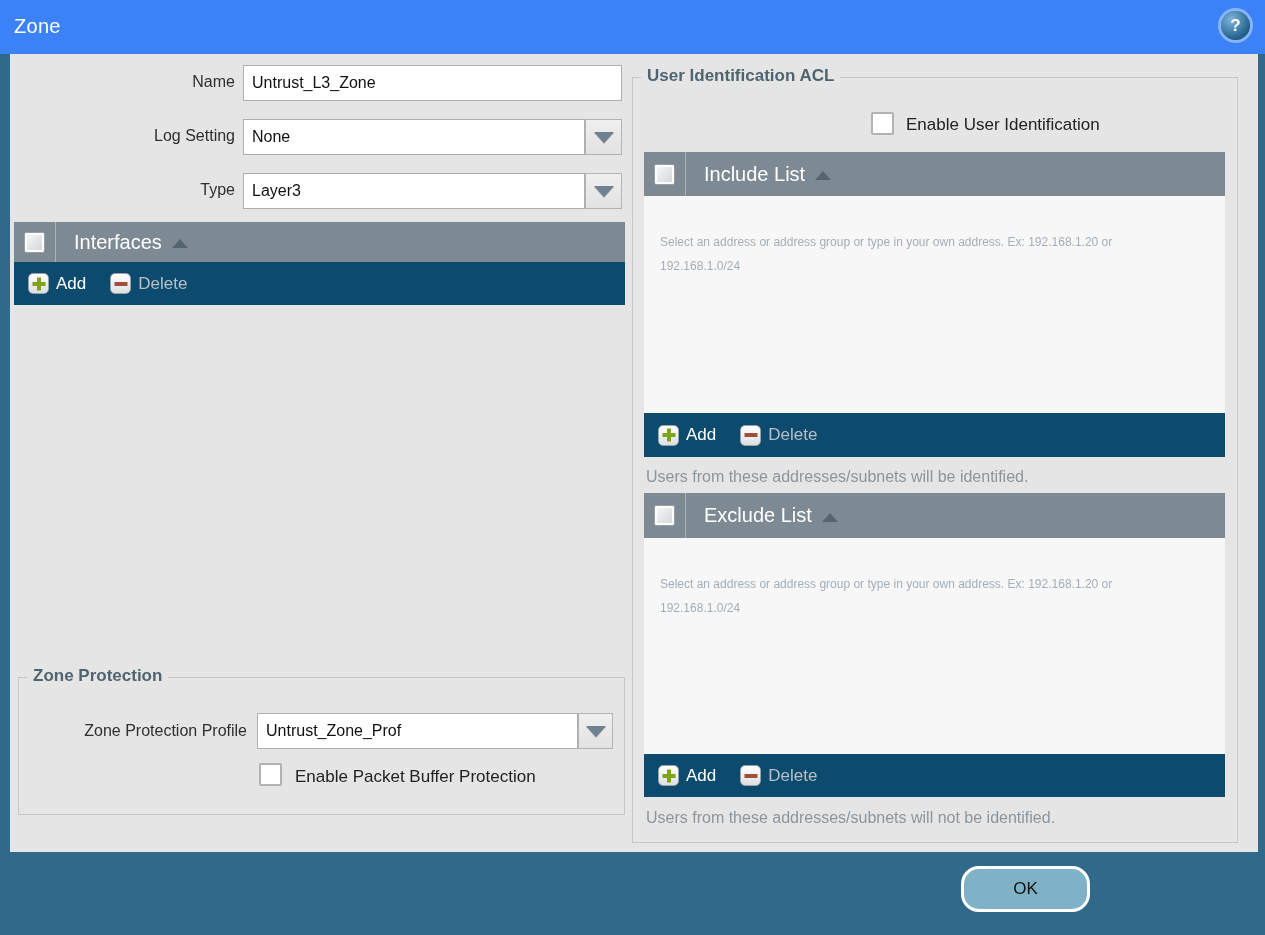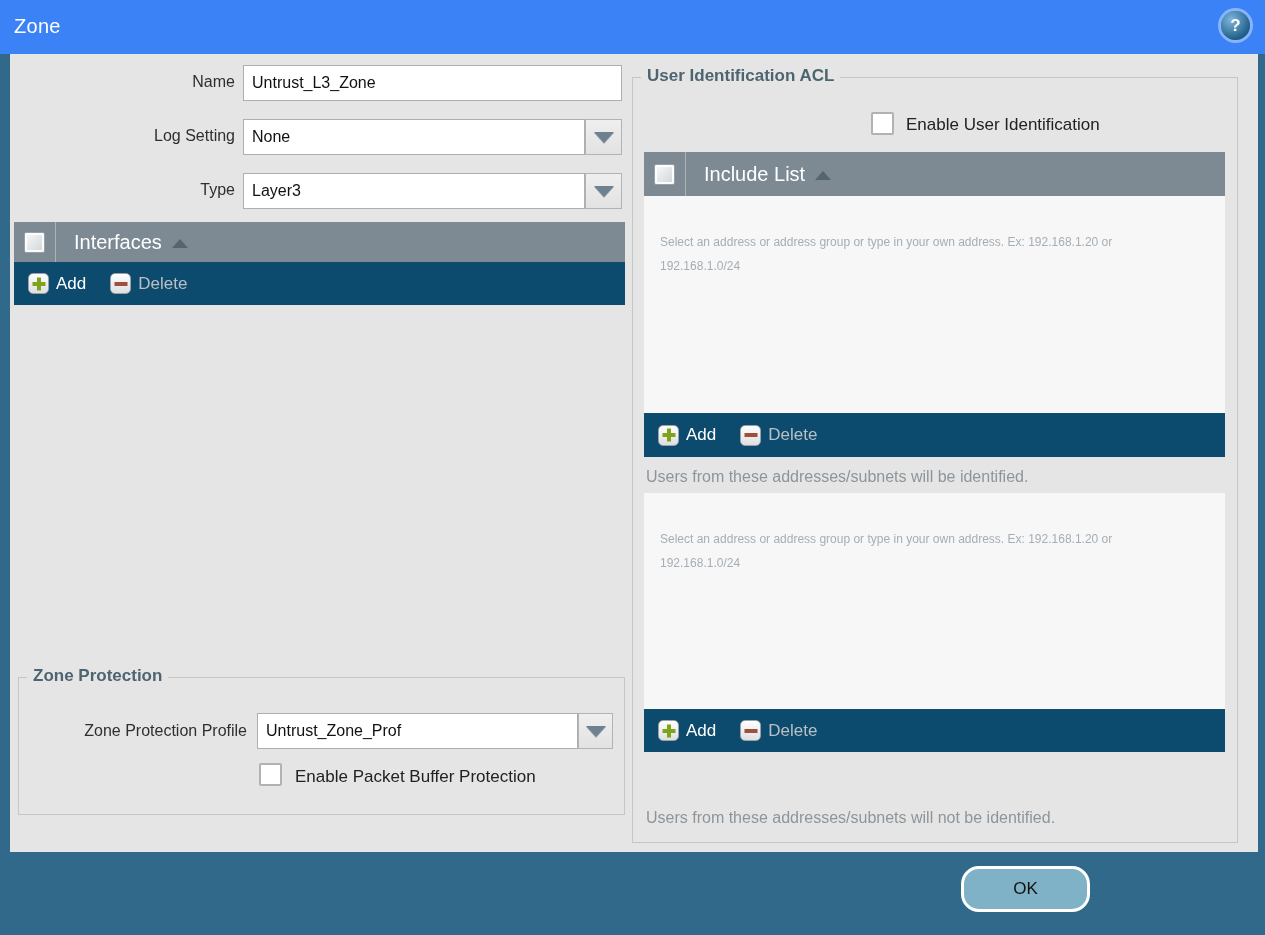"Exclude List" div { html: none -> <div> <div> <div> <div></div> </div> <span>Exclude List</span> <div></div> </div> </div> }
